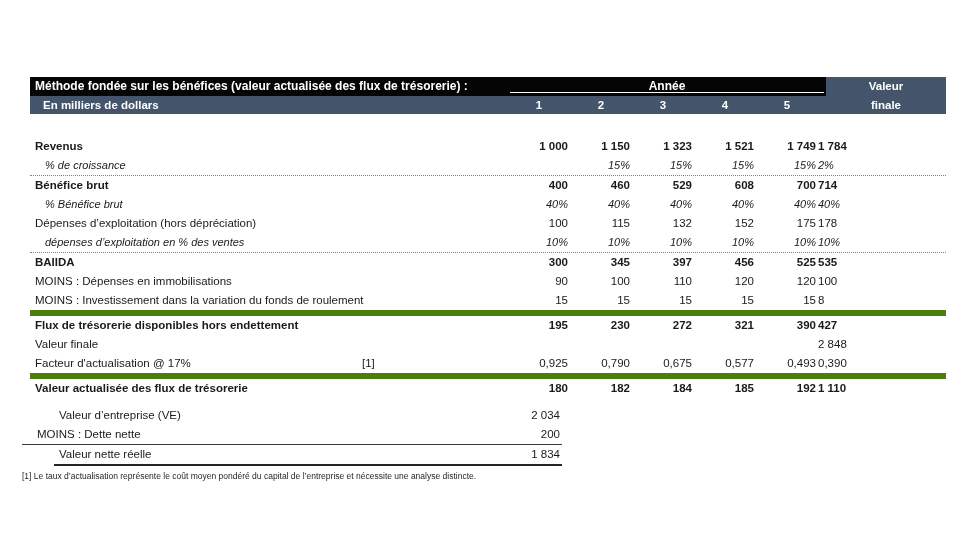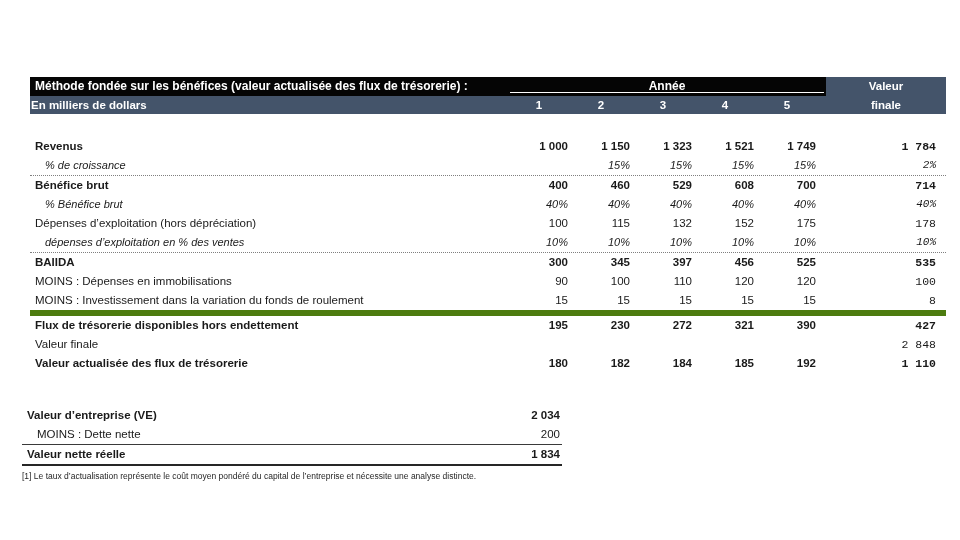"En milliers de dollars" .th-units { padding-left: 1px -> 13px }
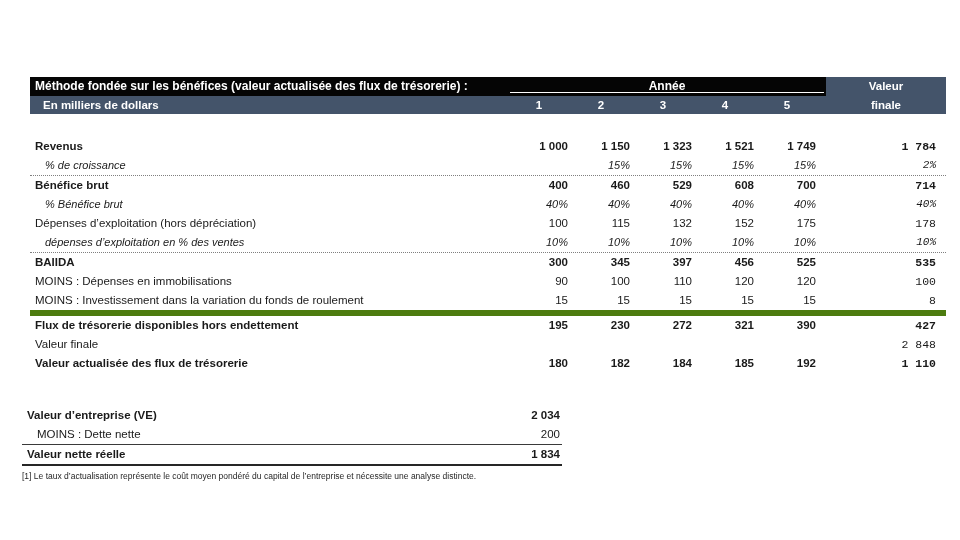"1 784" .c-final { font-family: Liberation Mono, monospace -> none; text-align: right -> none }
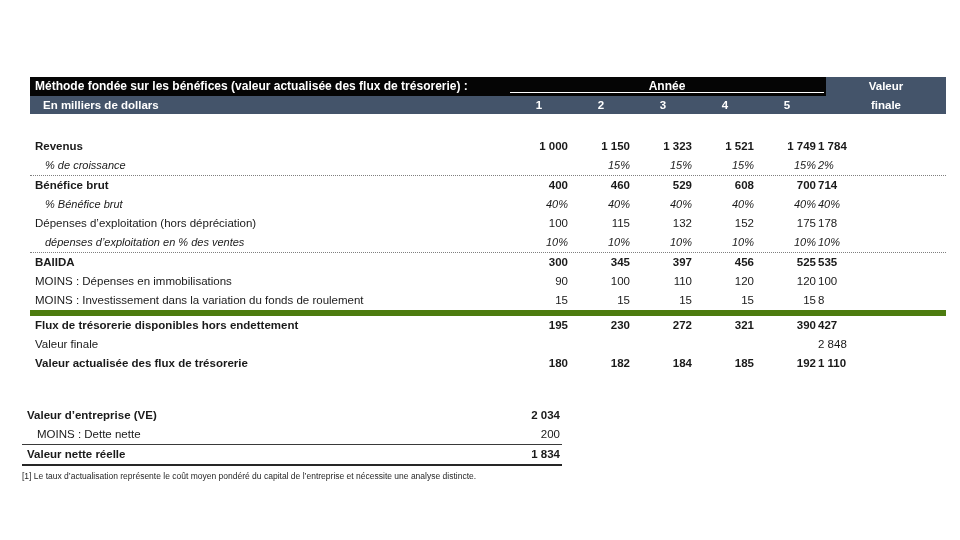"Facteur d'actualisation @ 17%" div.row { html: none -> <div> <div>Facteur d'actualisation @ 17%</div> <div>[1]</div> <div>0,925</div> <div>0,790</div> <div>0,675</div> <div>0,577</div> <div>0,493</div> <div>0,390</div> </div> }
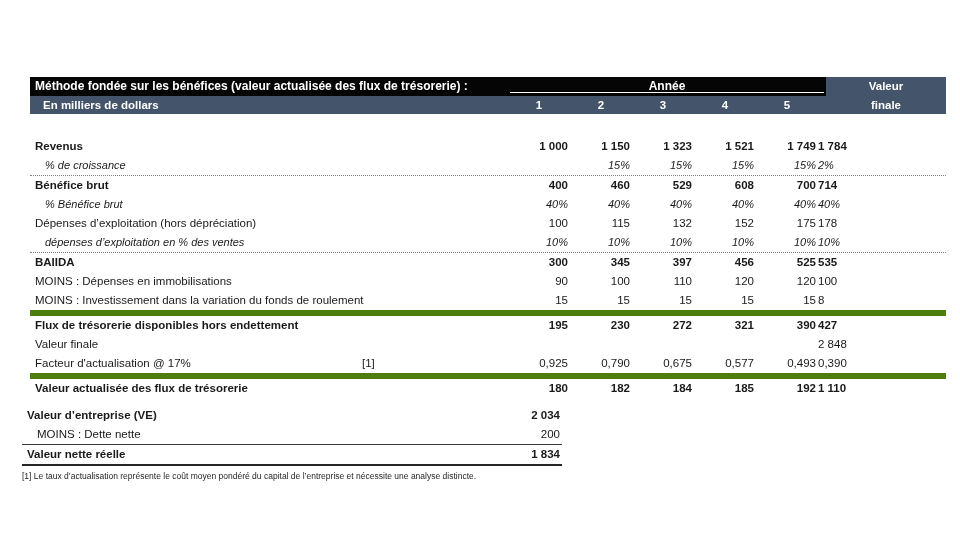"Valeur d’entreprise (VE)" .s-row.bold { font-weight: bold -> normal; margin-left: none -> 32px }
